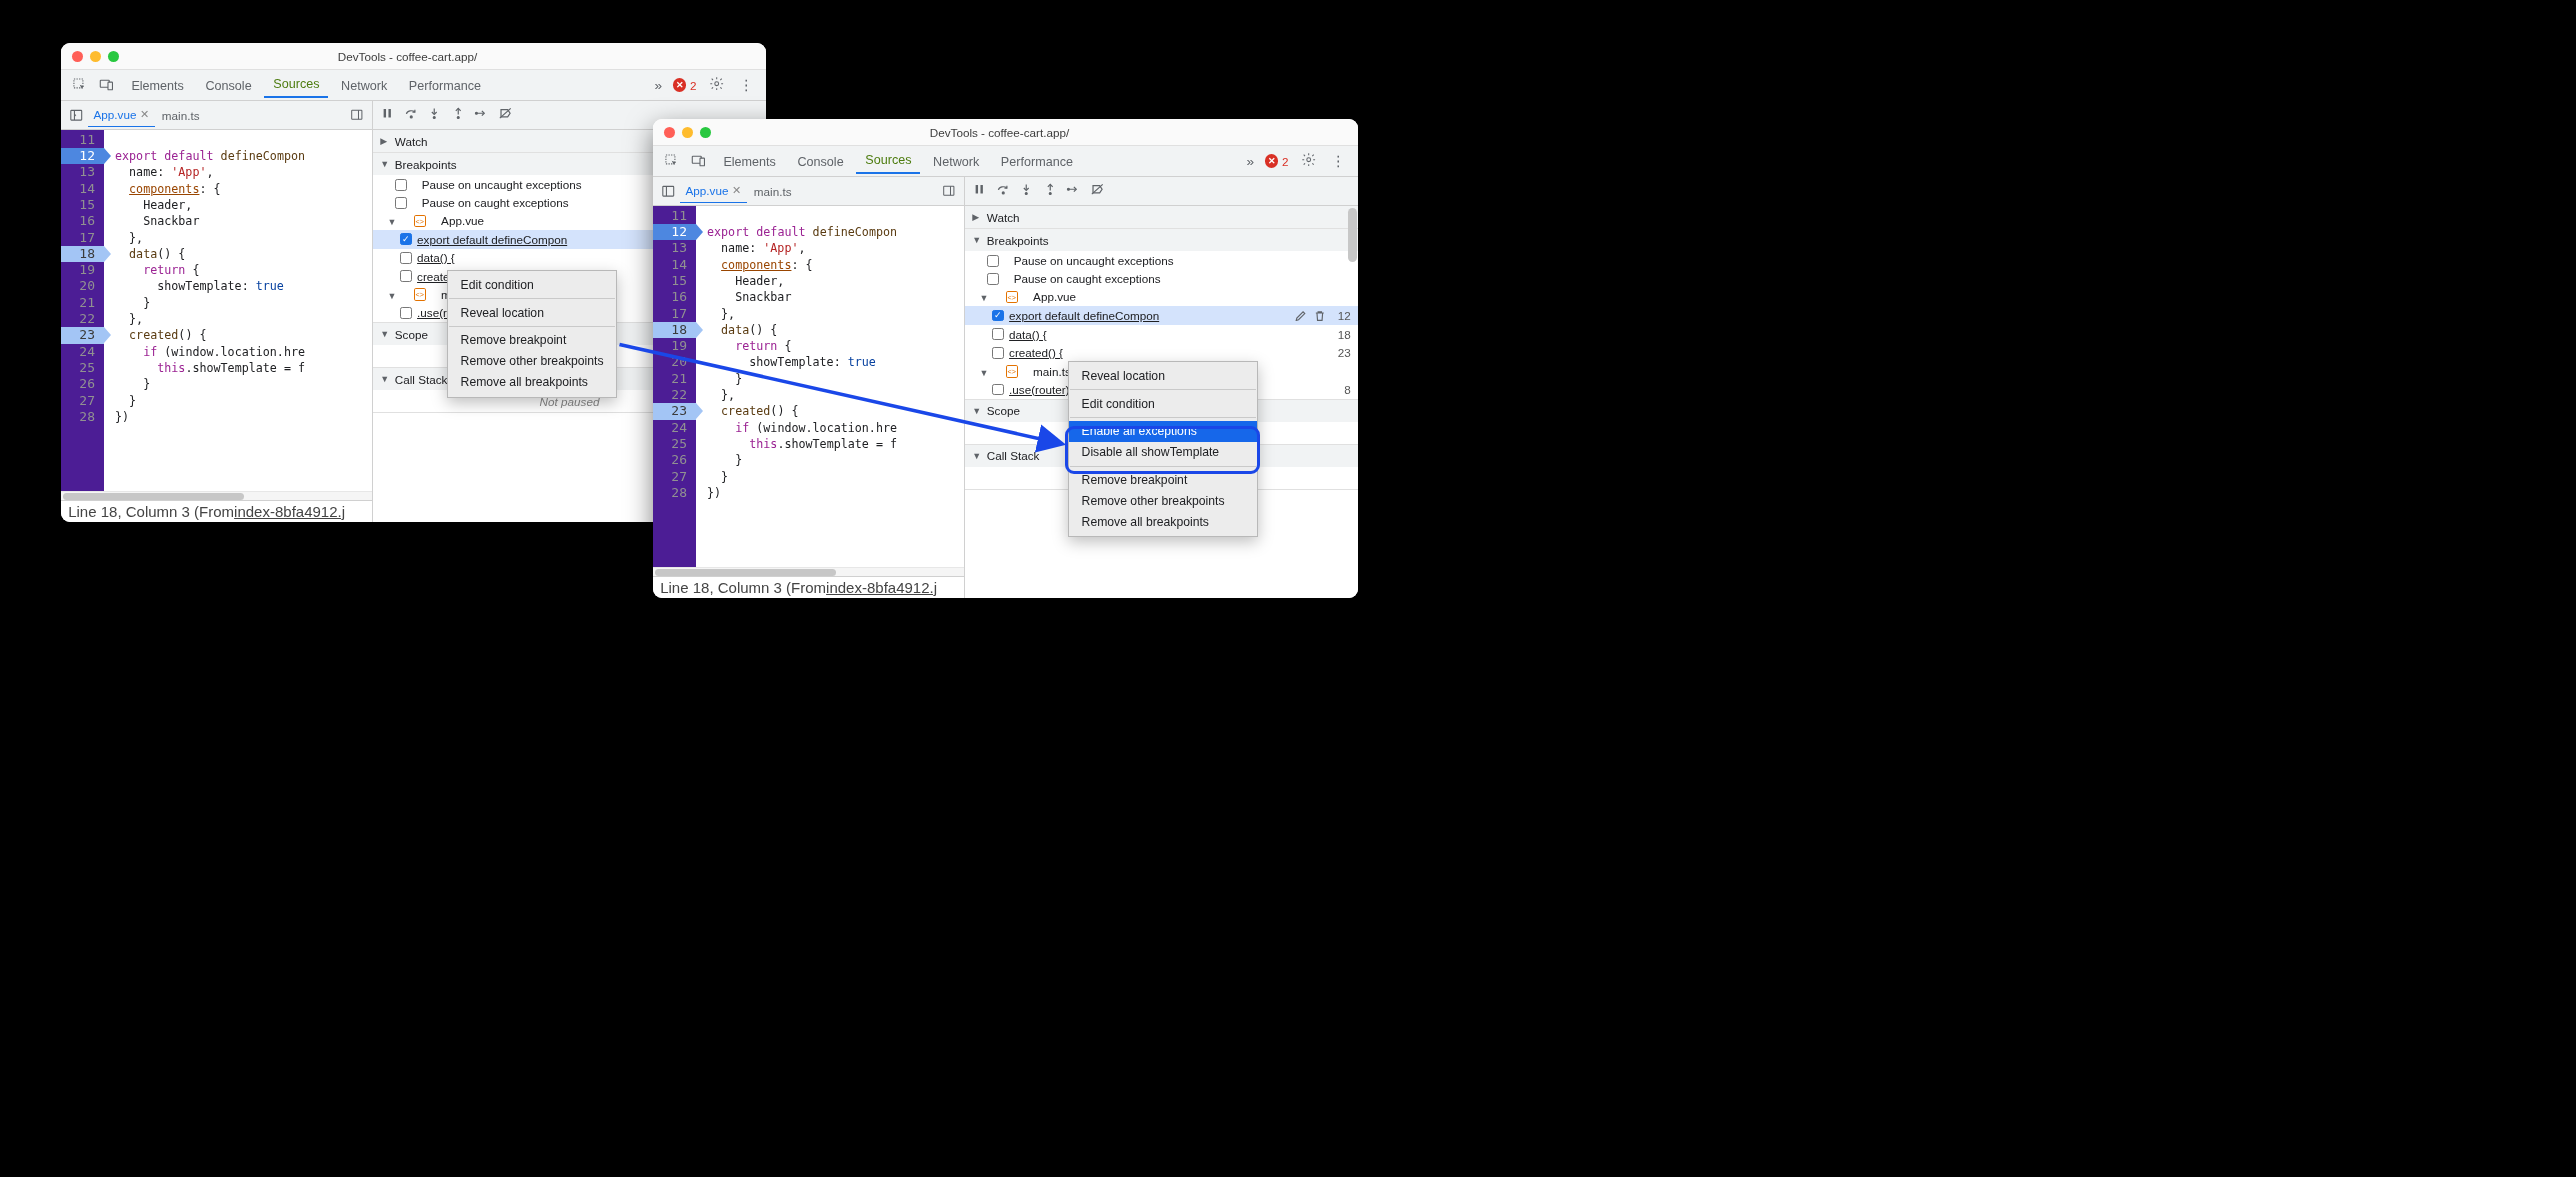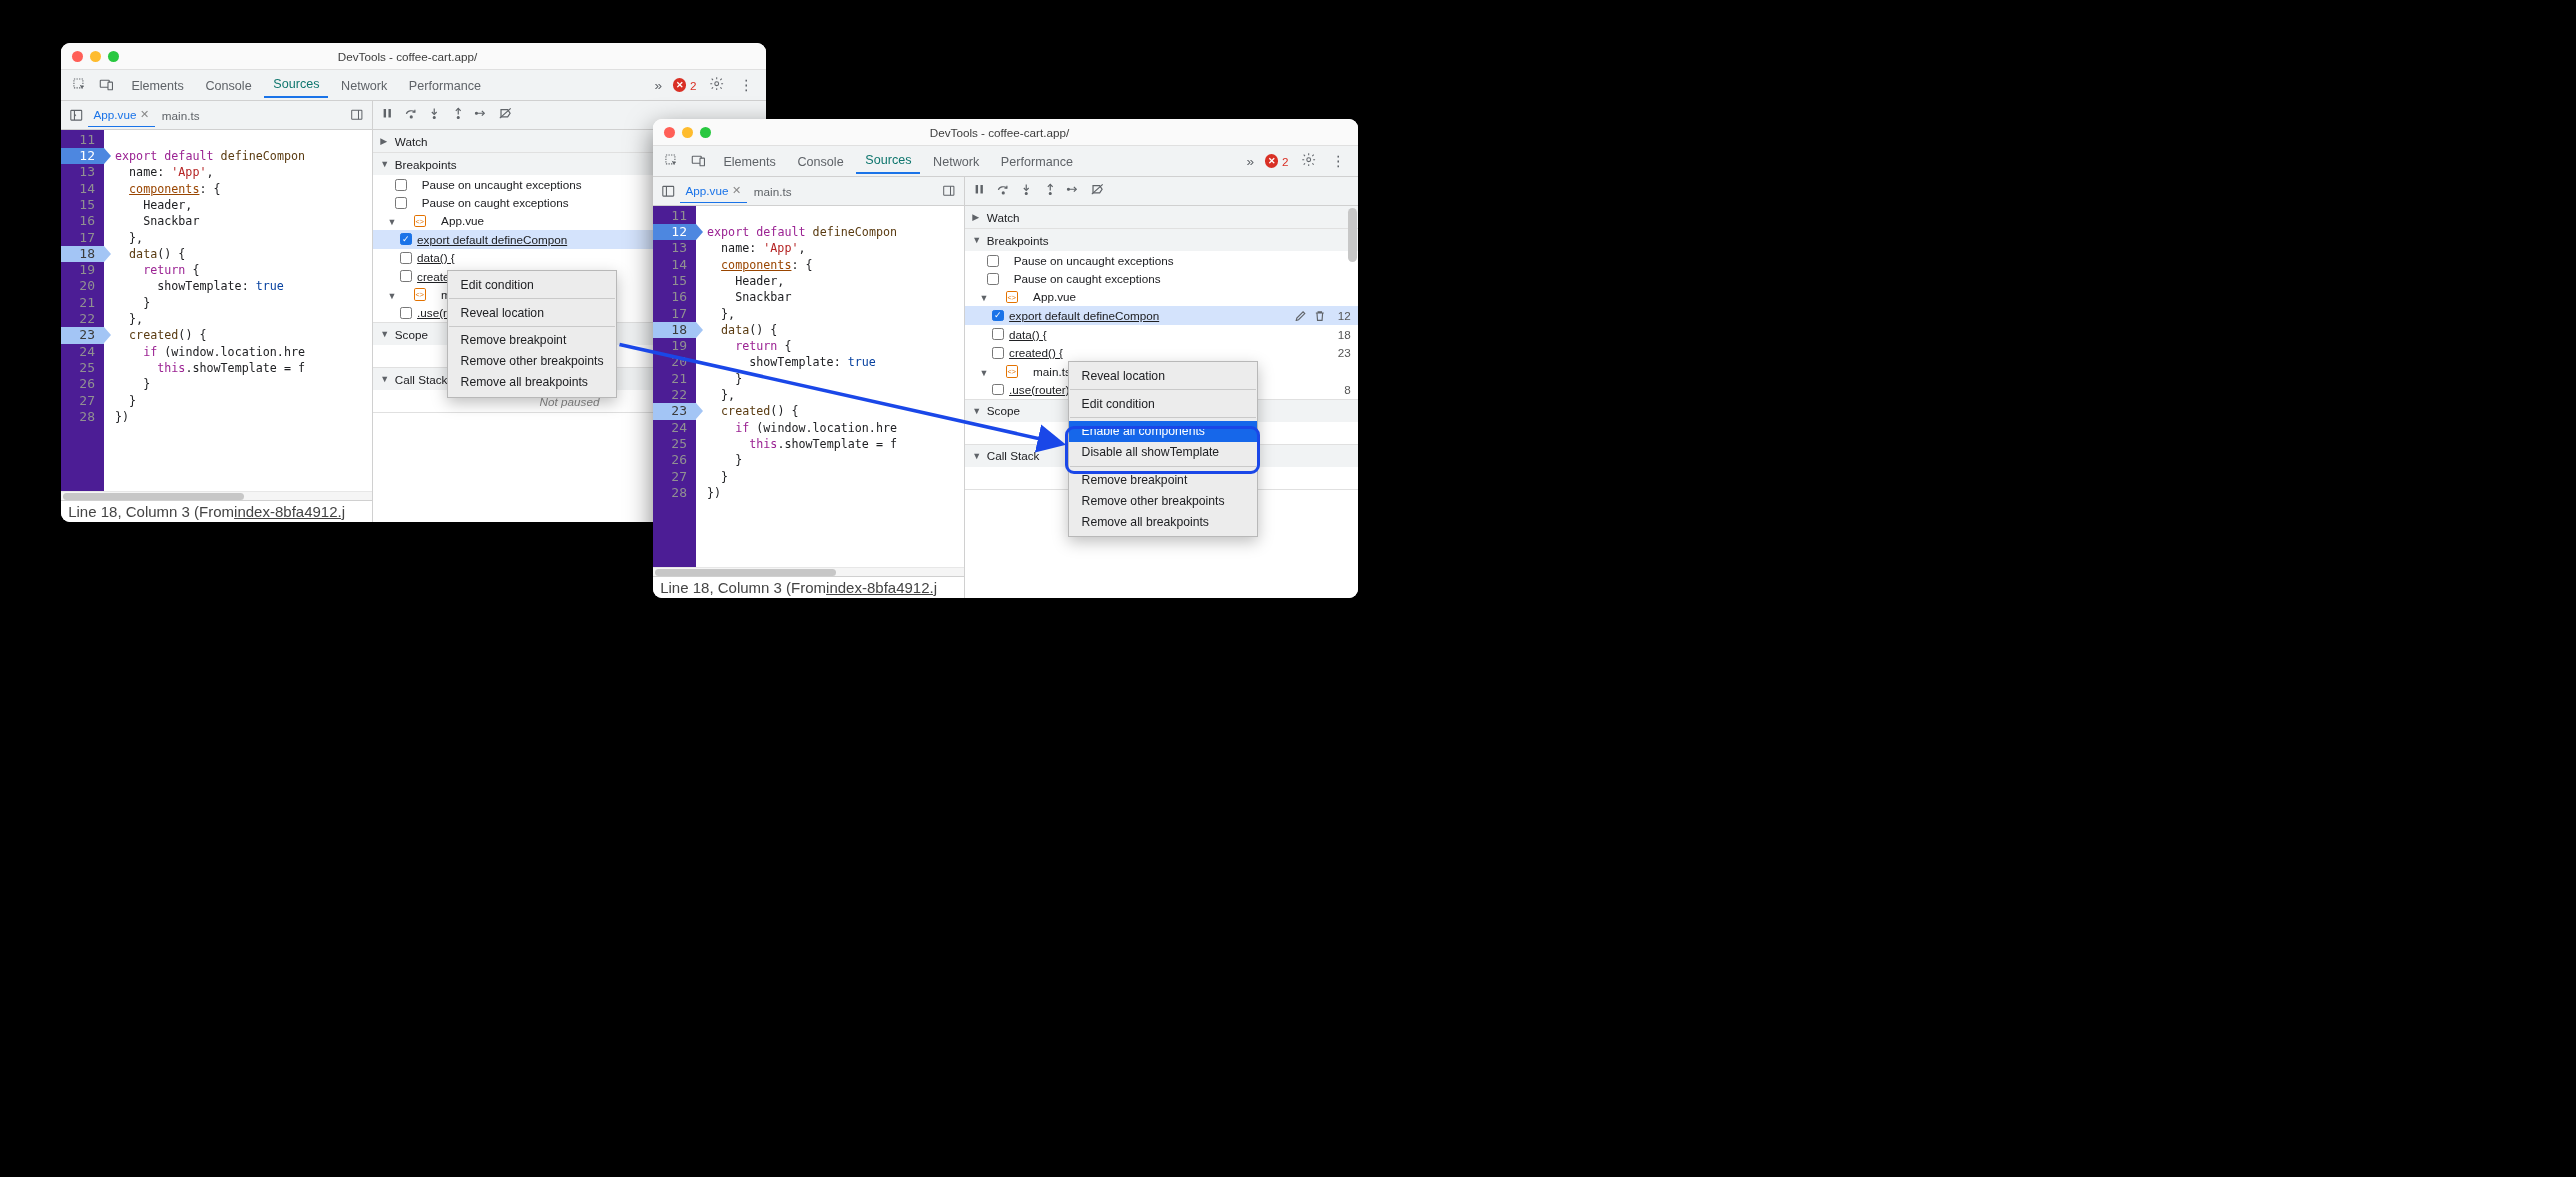"Sources" .tab.active { color: #0f766e -> #4d7c0f }
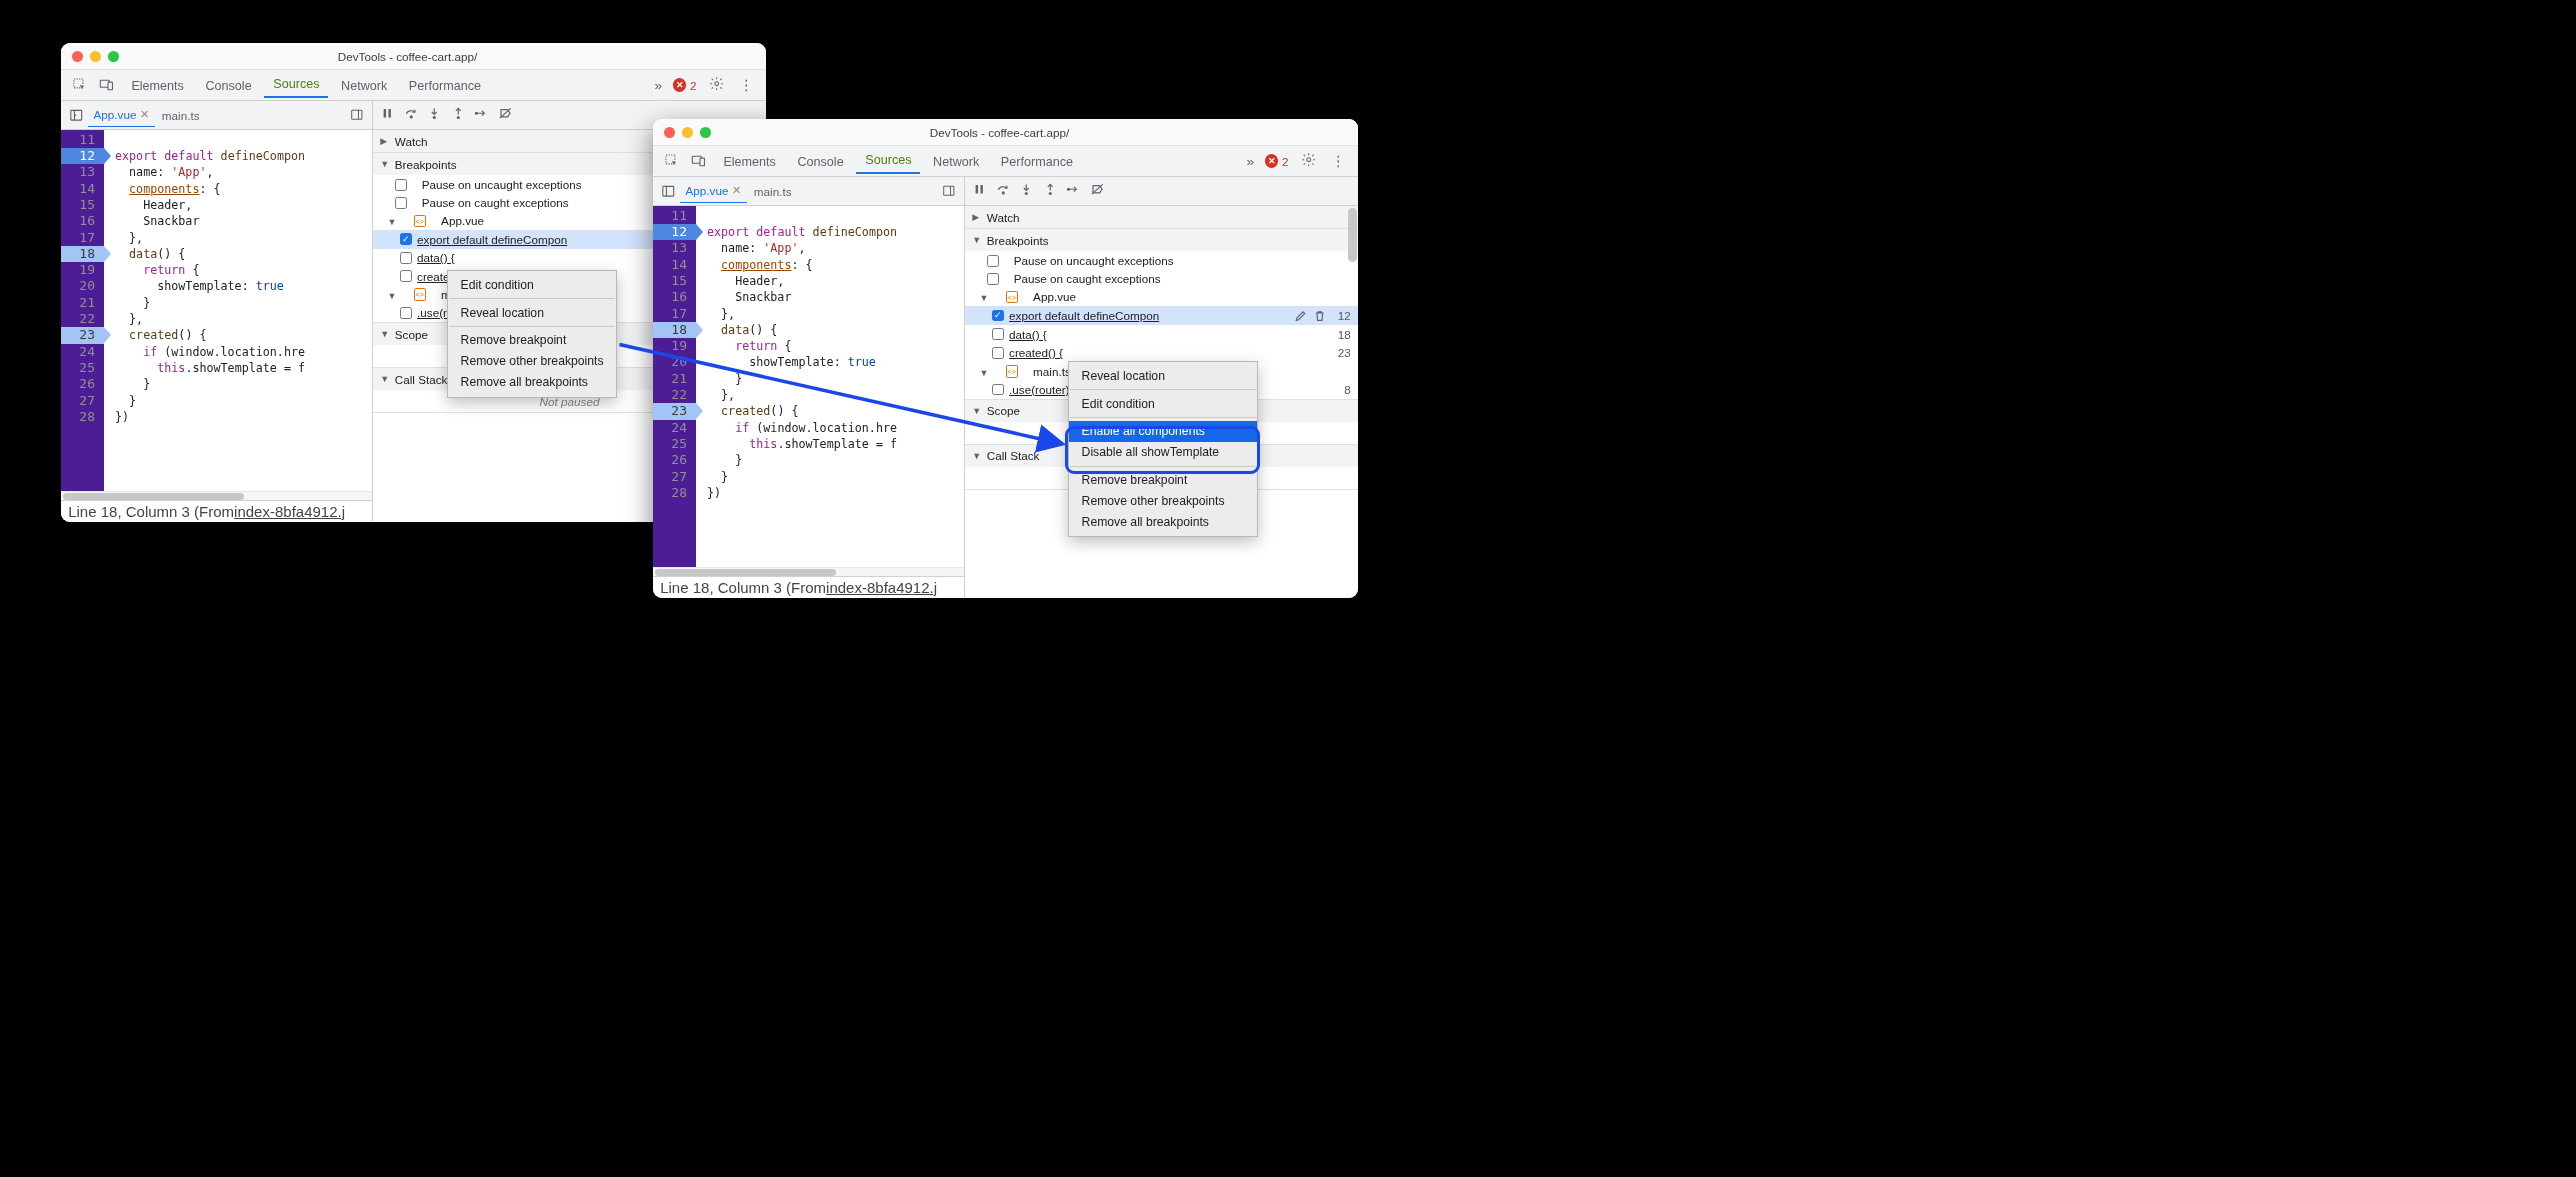"Enable all components" div.ctxitem { text: components -> exceptions }
